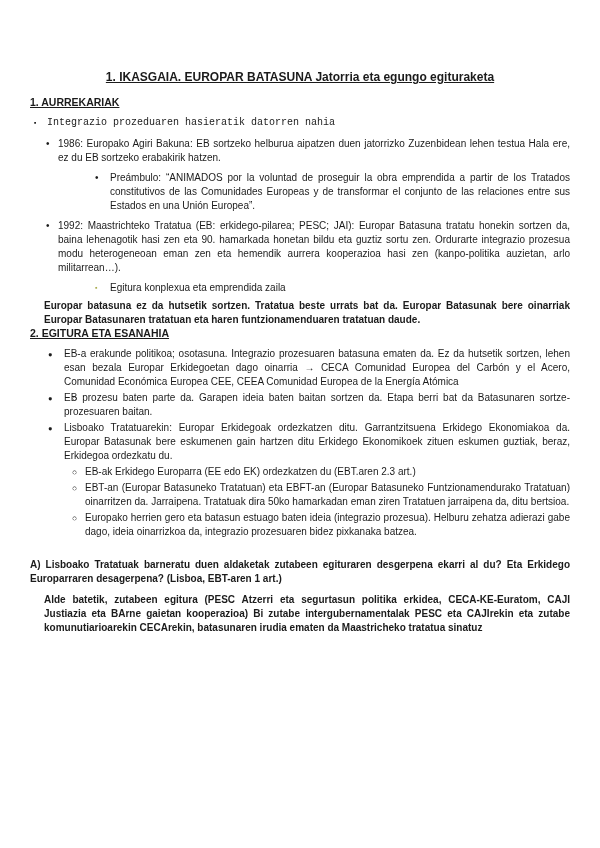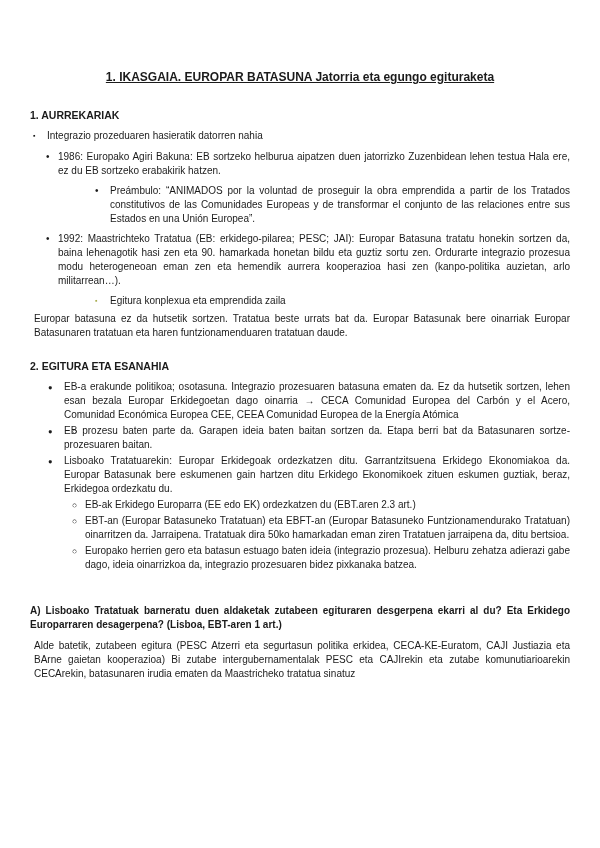"1. IKASGAIA. EUROPAR BATASUNA Jatorria" .title { margin: 0 0 25px 0 -> 0 0 12px 0 }
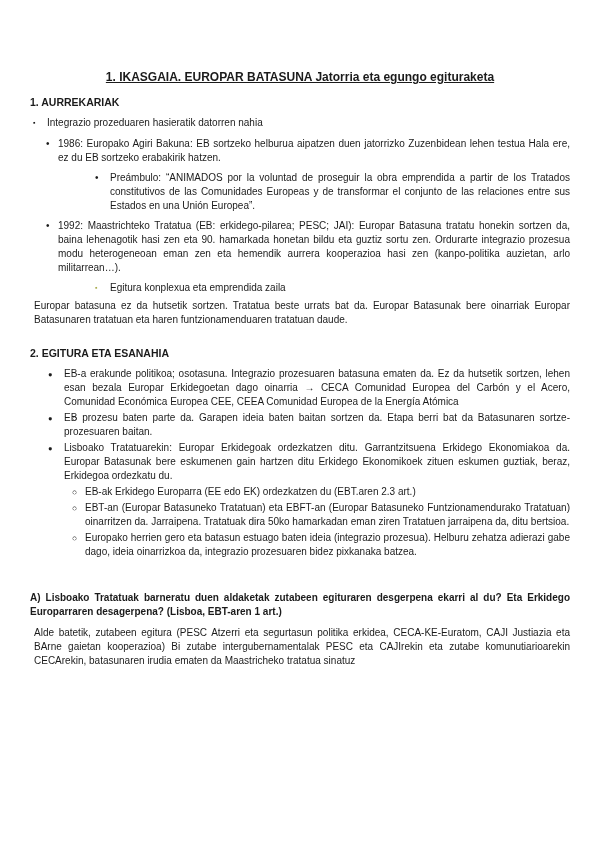"1. AURREKARIAK" .sec-heading { text-decoration: none -> underline }
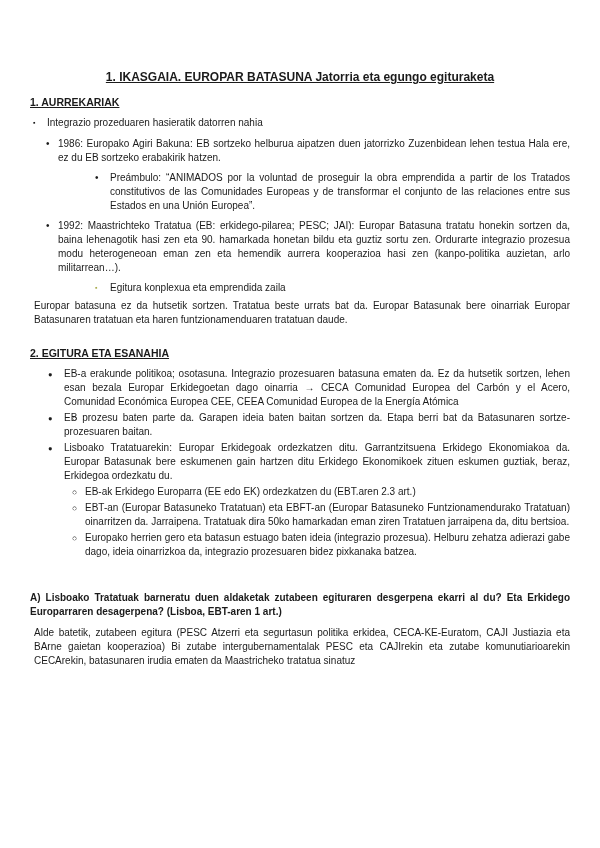"Integrazio prozeduaren hasieratik" .l1 { font-family: none -> Liberation Mono, monospace }
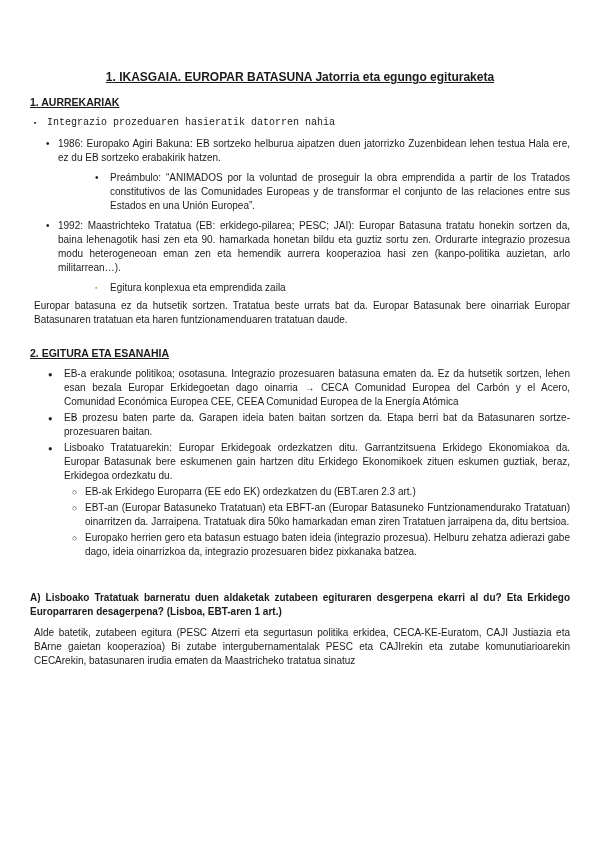"Europar batasuna ez da hutsetik" .para { font-weight: none -> bold; margin: 2px 0 0 4px -> 2px 0 0 14px }
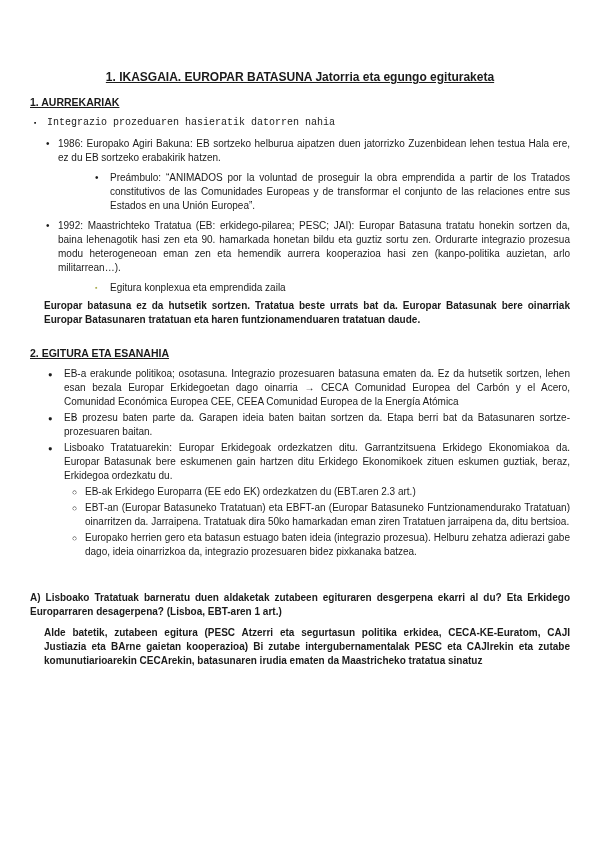"2. EGITURA ETA ESANAHIA" .gap-lg { margin-top: 20px -> none }
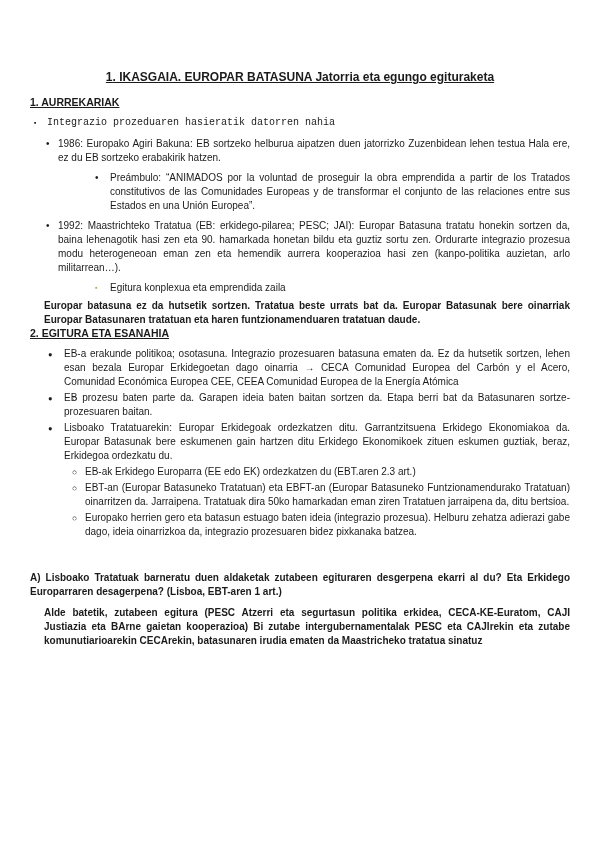"A) Lisboako Tratatuak barneratu duen" .a-heading { margin: 32px 0 7px 0 -> 19px 0 7px 0 }
